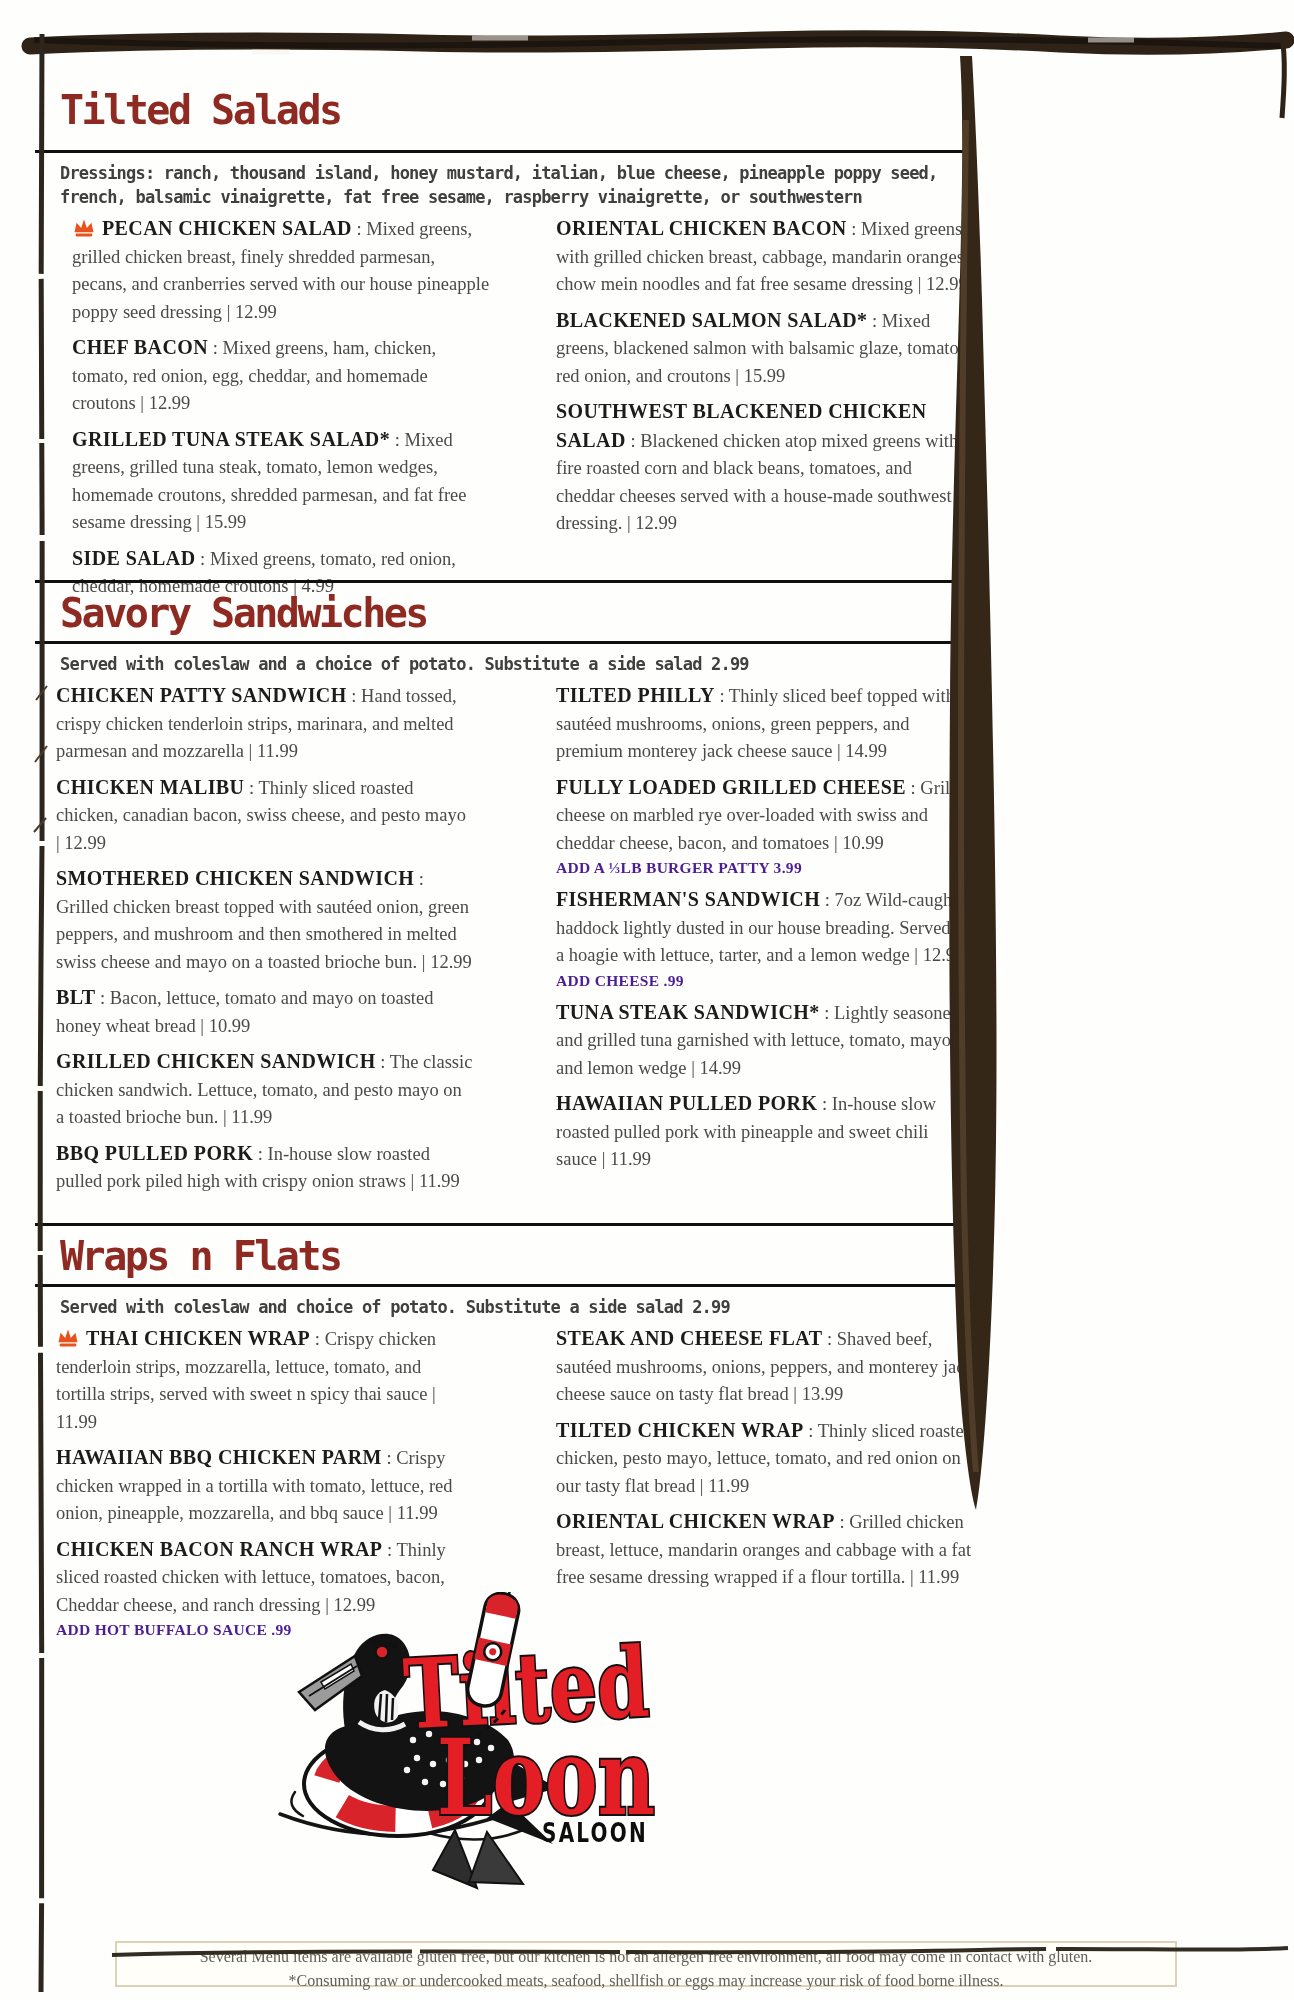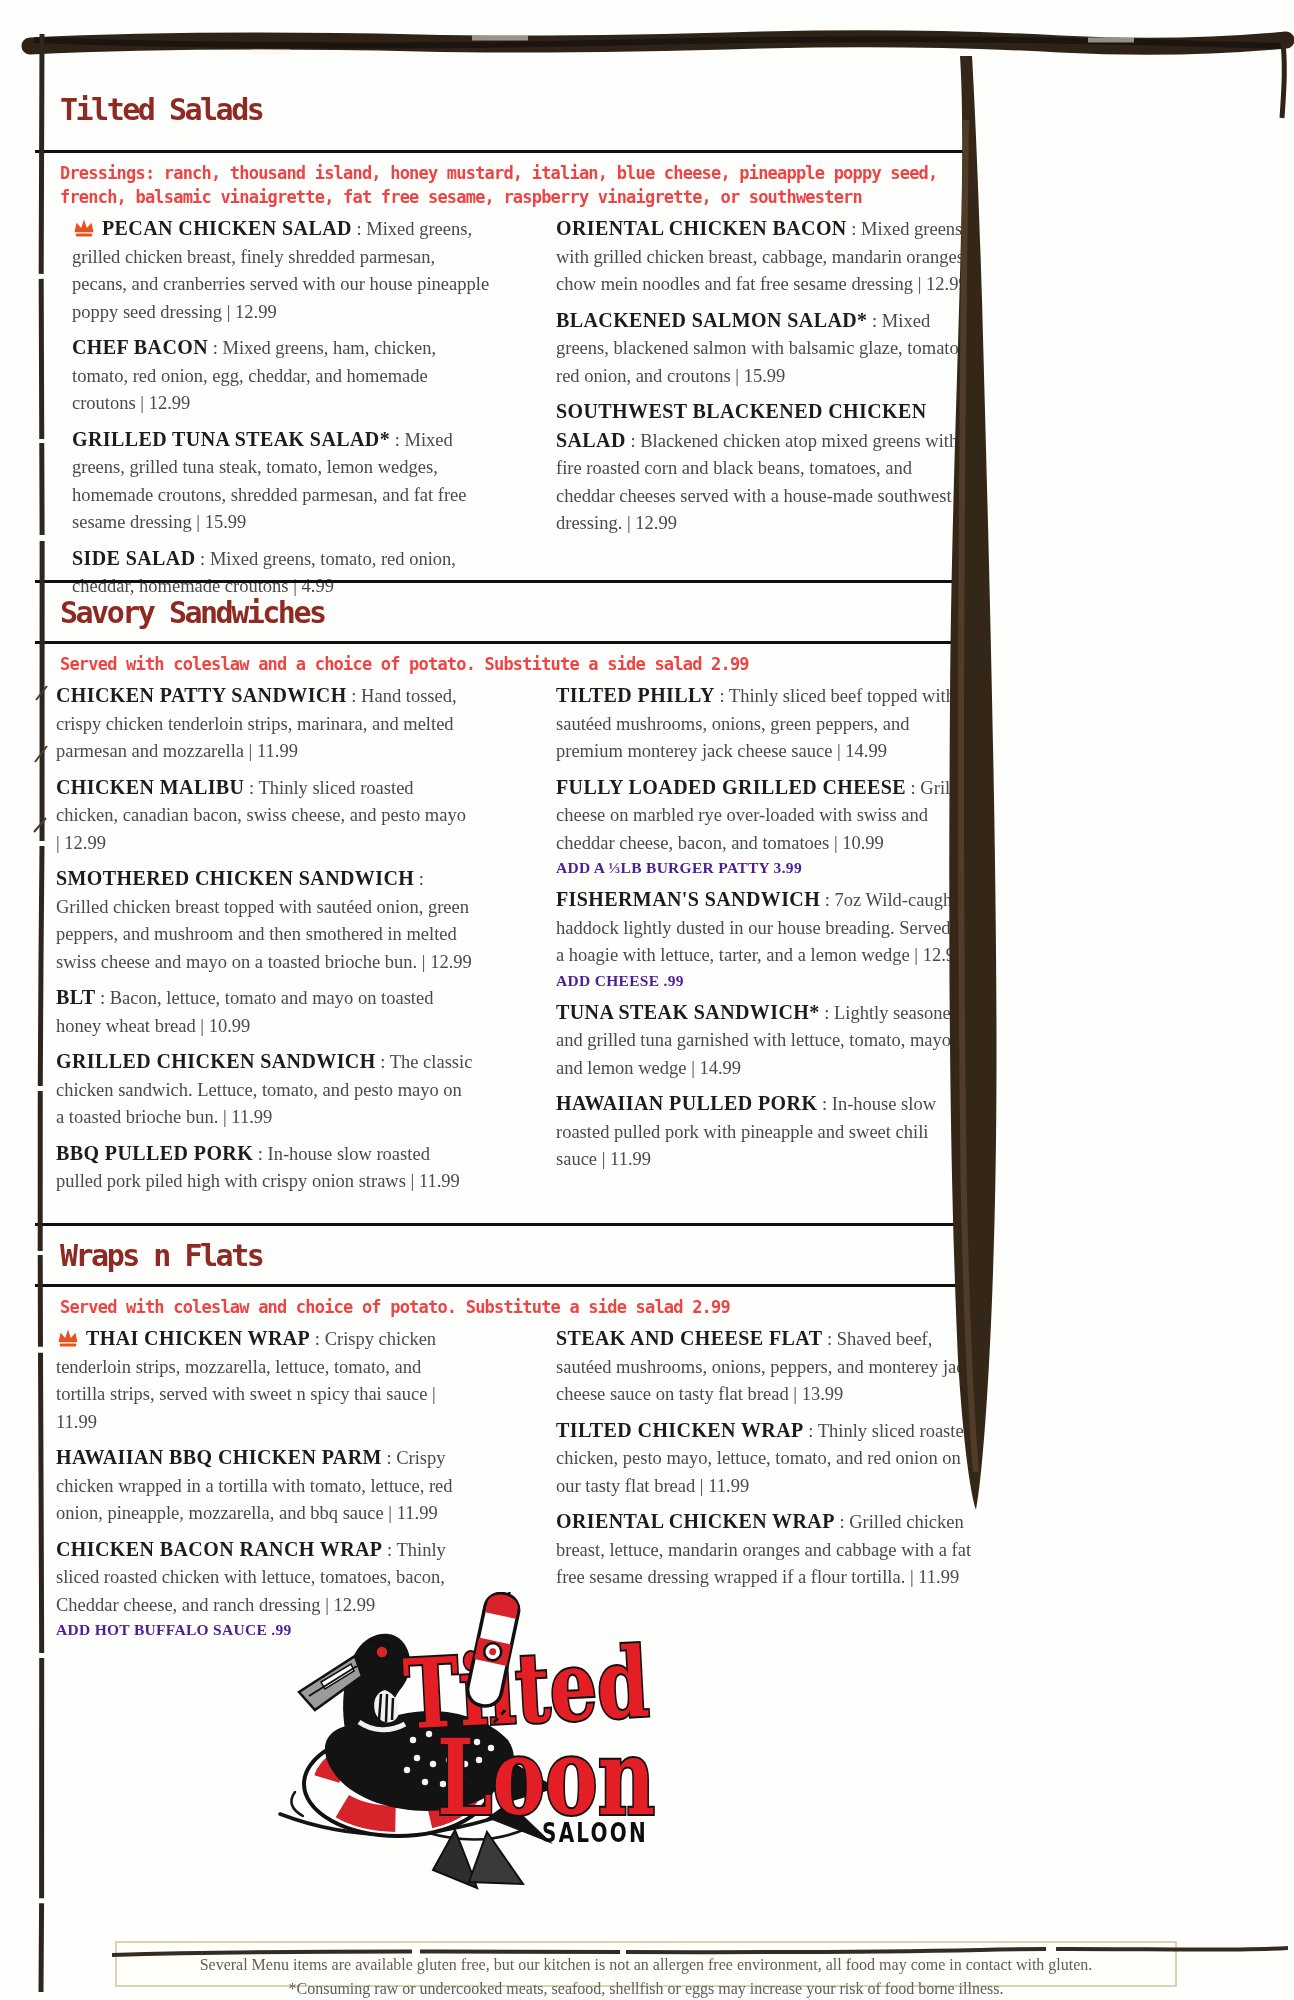"Tilted Salads" .sec-title { font-size: 30px -> 40px }
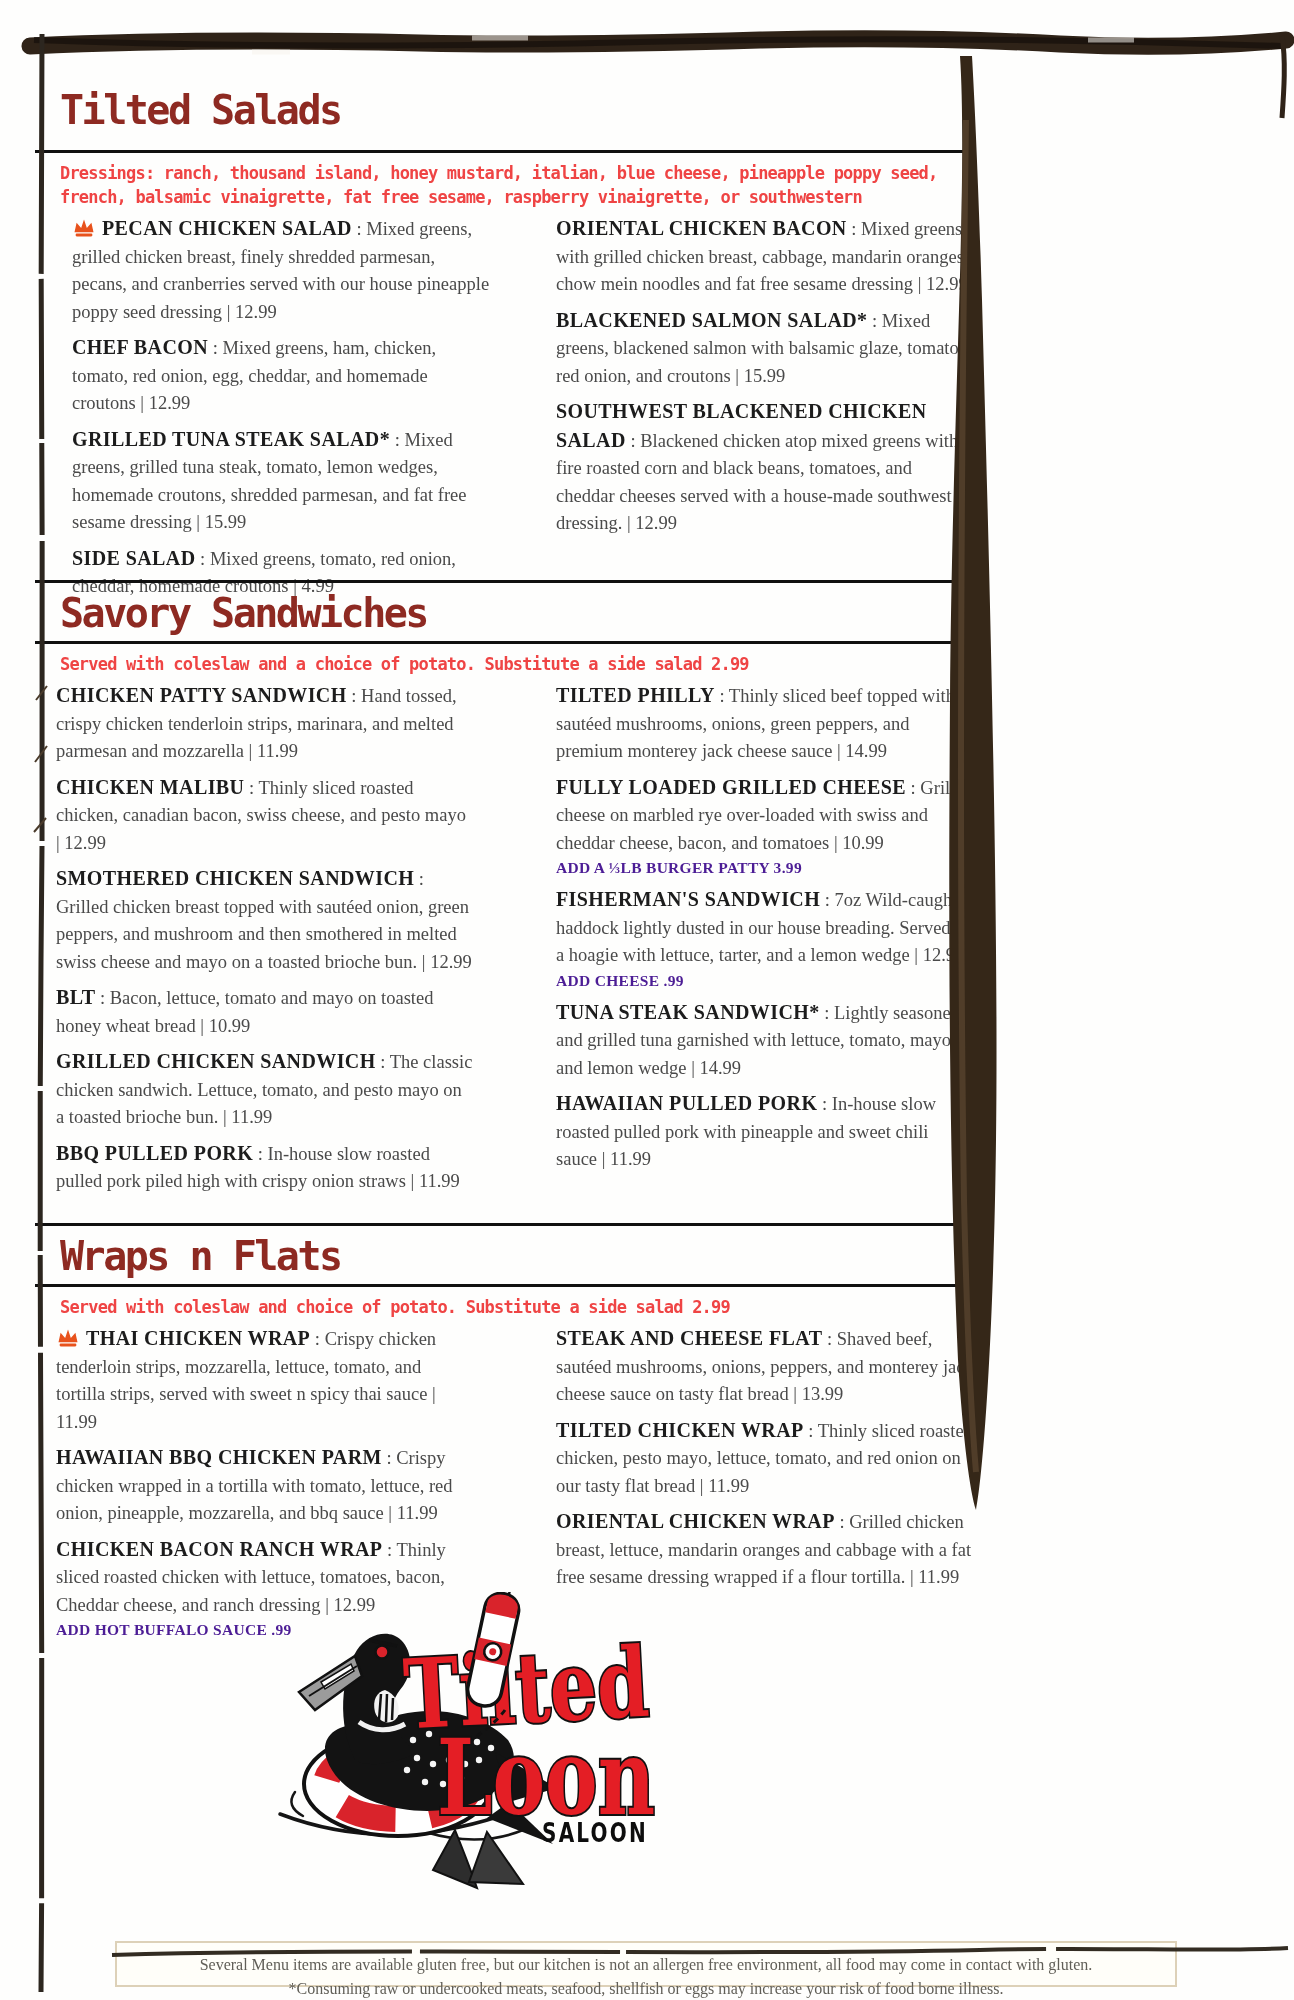"Dressings: ranch, thousand island, honey" .sec-subtitle { color: #ef4444 -> #404040 }
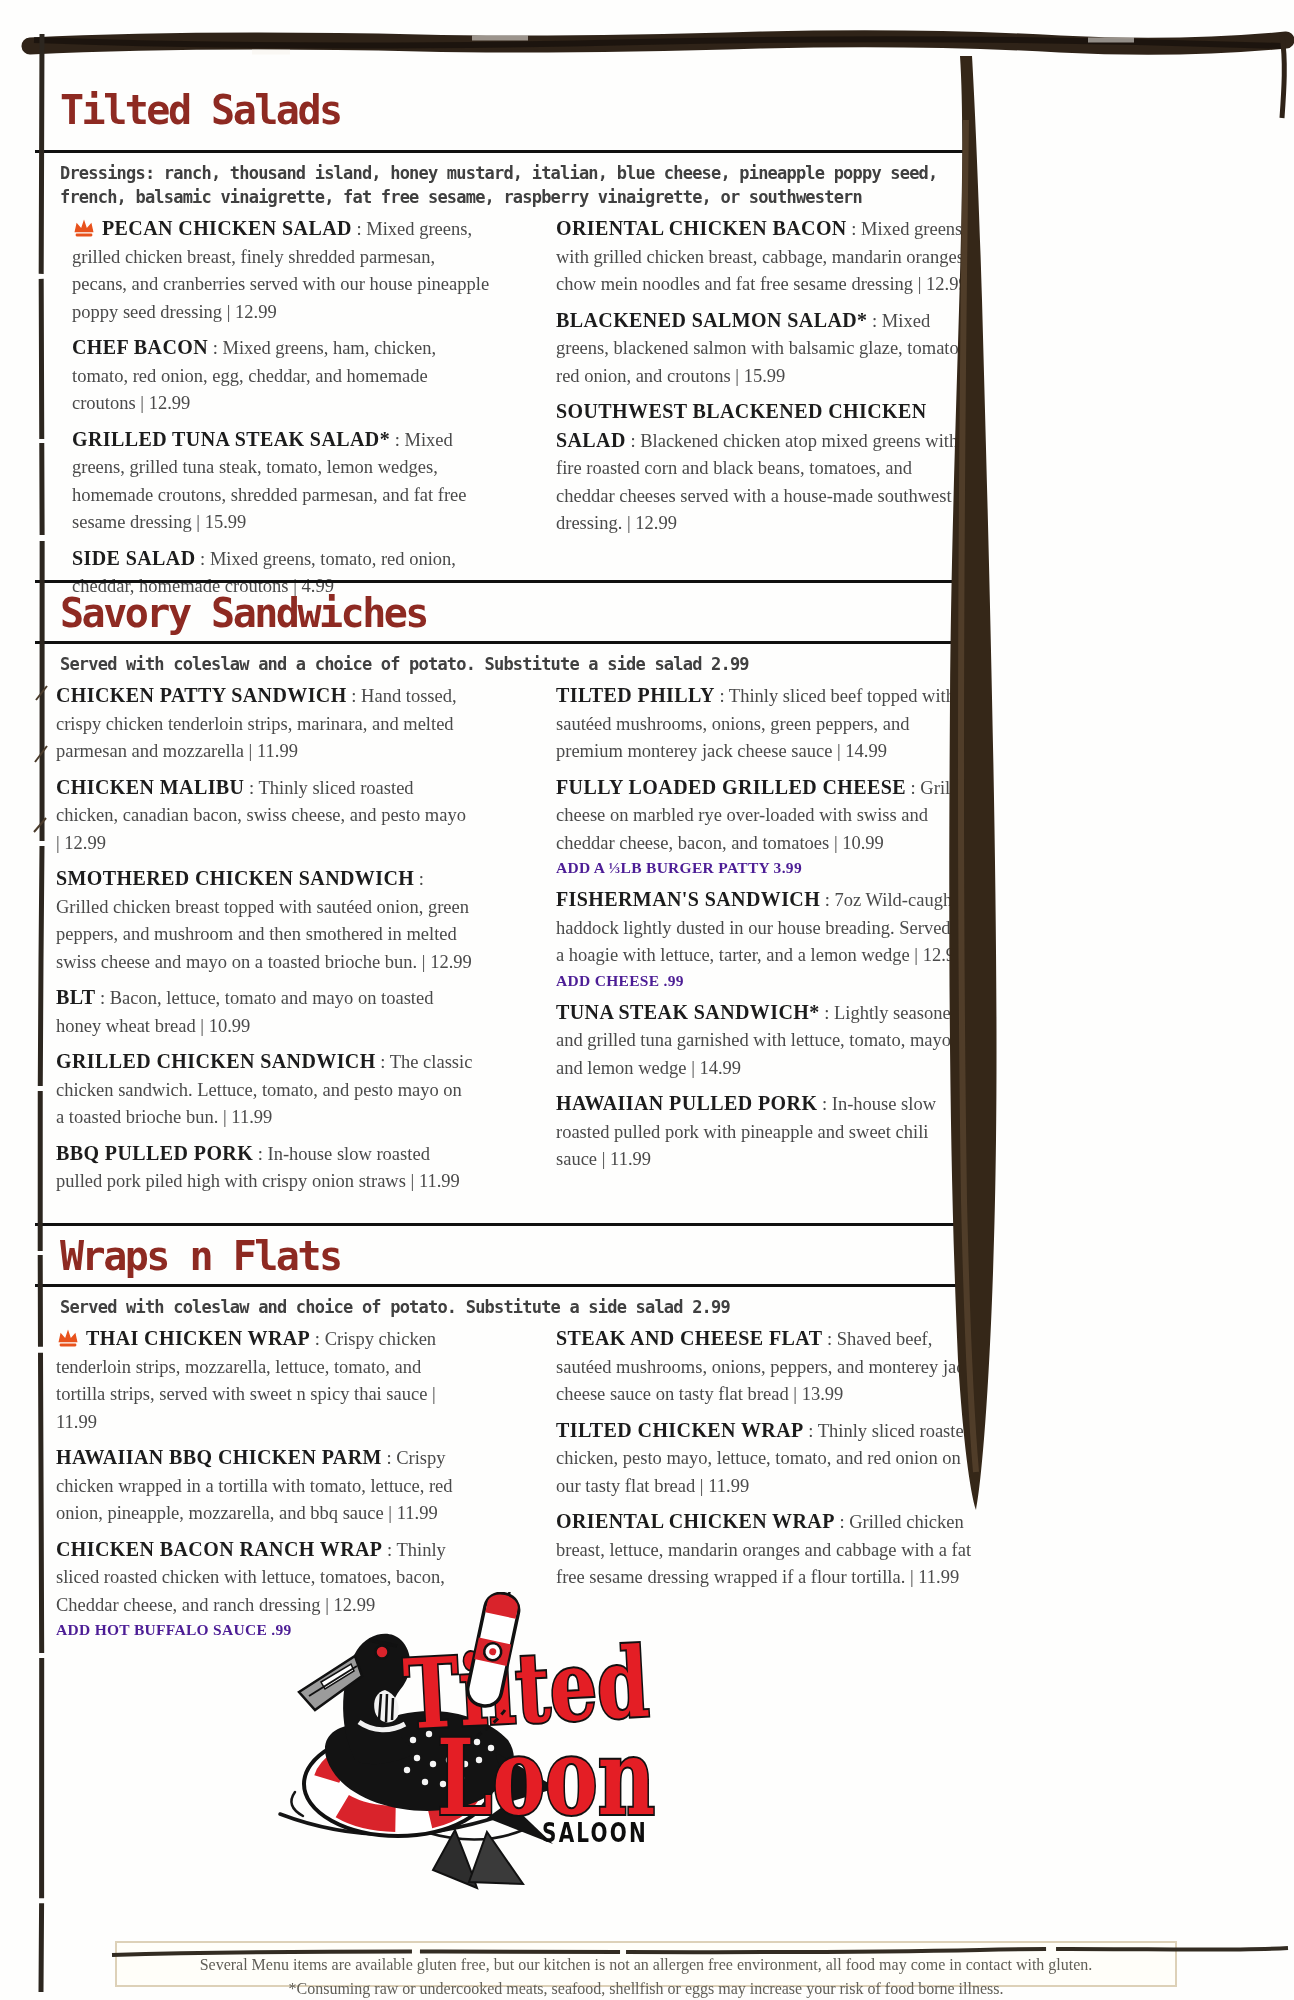"Several Menu items are available" .footer-box { padding-top: 10px -> 2px }
